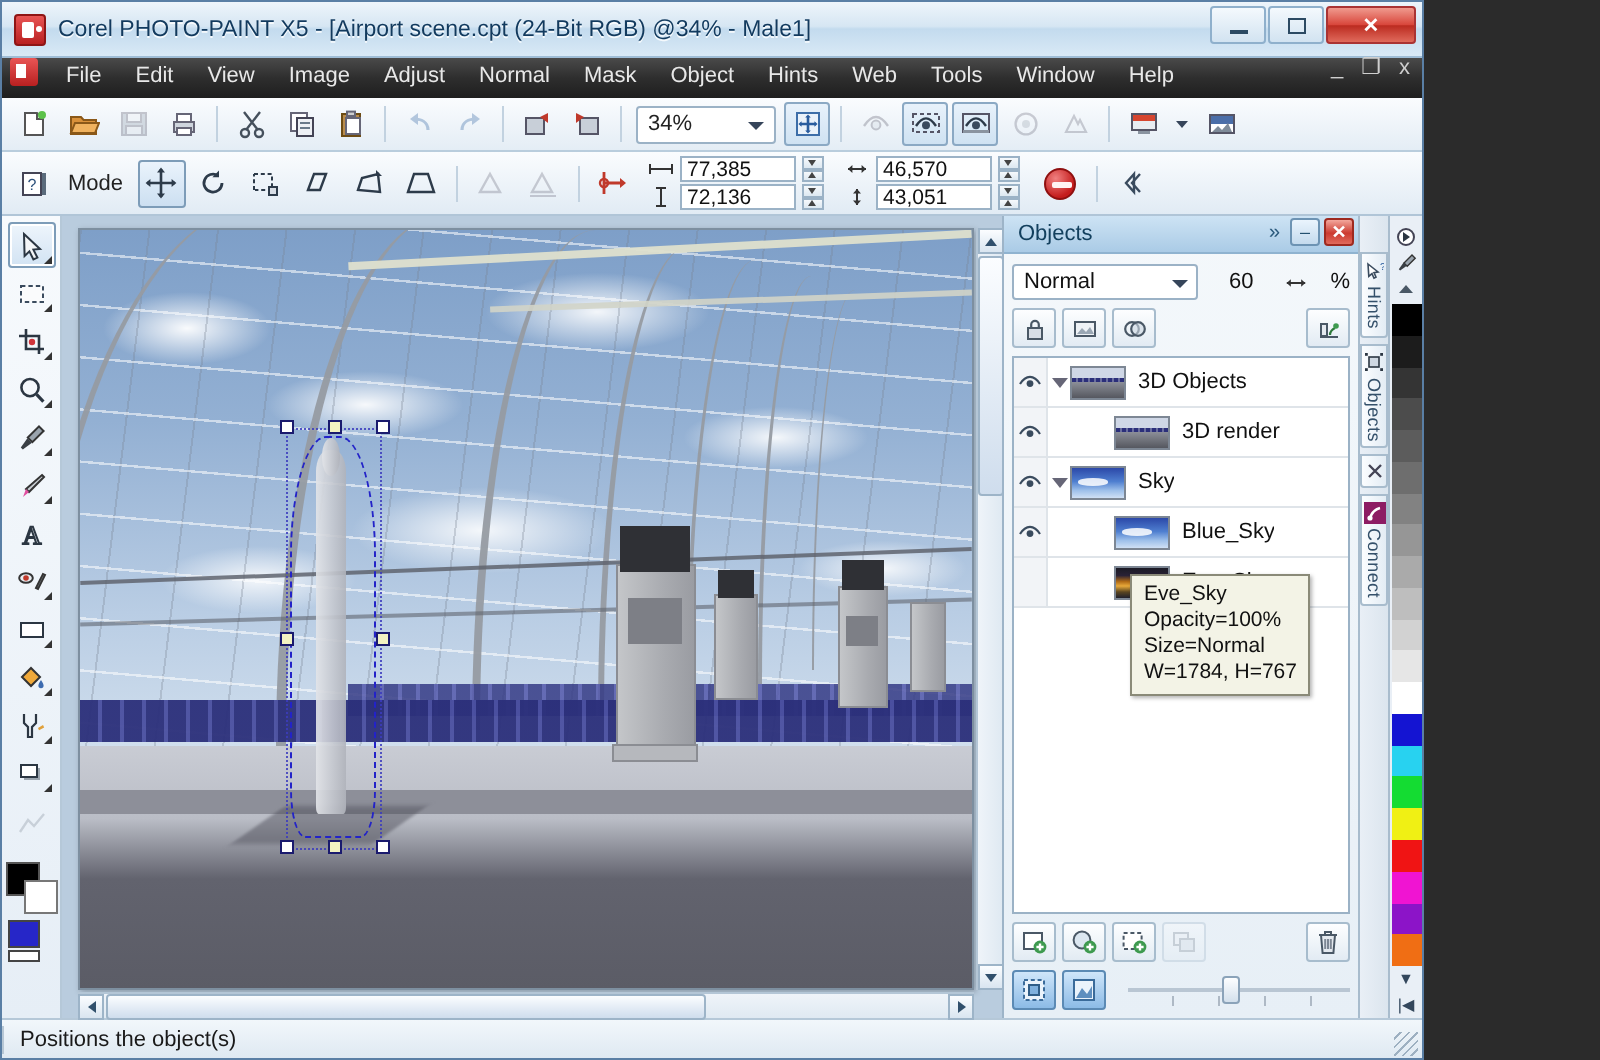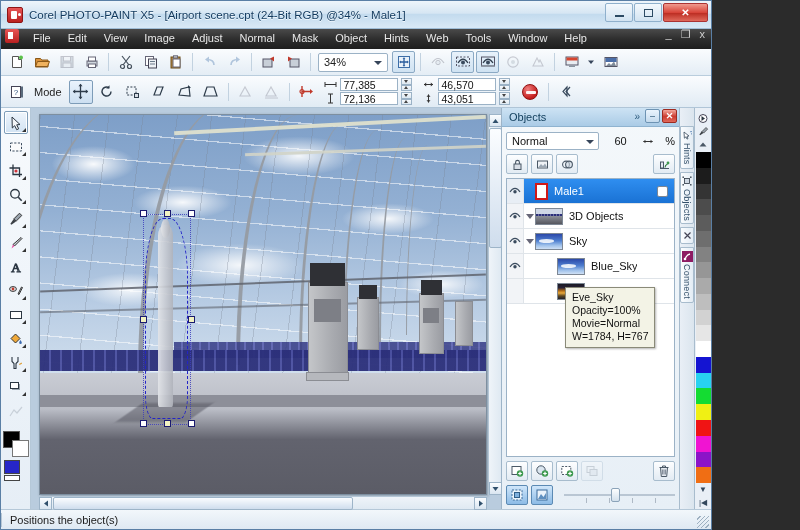"Male1" div.obj-row { html: <div> <div> <svg> <path></path> <circle></circle> </svg> </div> <div></div> <div></div> <div>Male1</div> <div></div> </div> -> none }
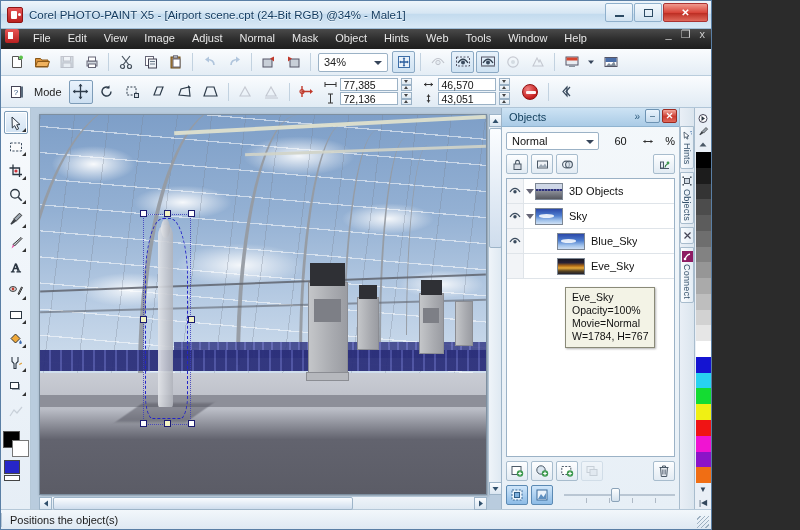"3D render" div.obj-row { html: none -> <div> <div> <svg> <path></path> <circle></circle> </svg> </div> <div></div> <div></div> <div>3D render</div> </div> }
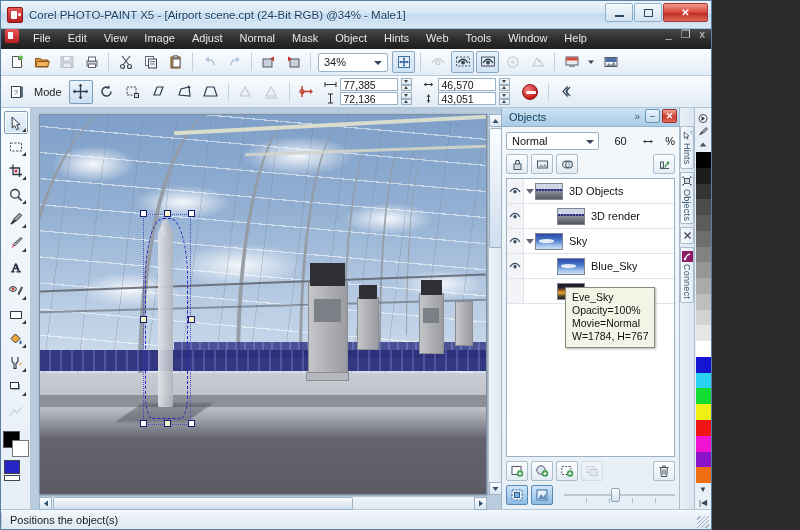"Movie=Normal" div { text: Movie -> Size }
